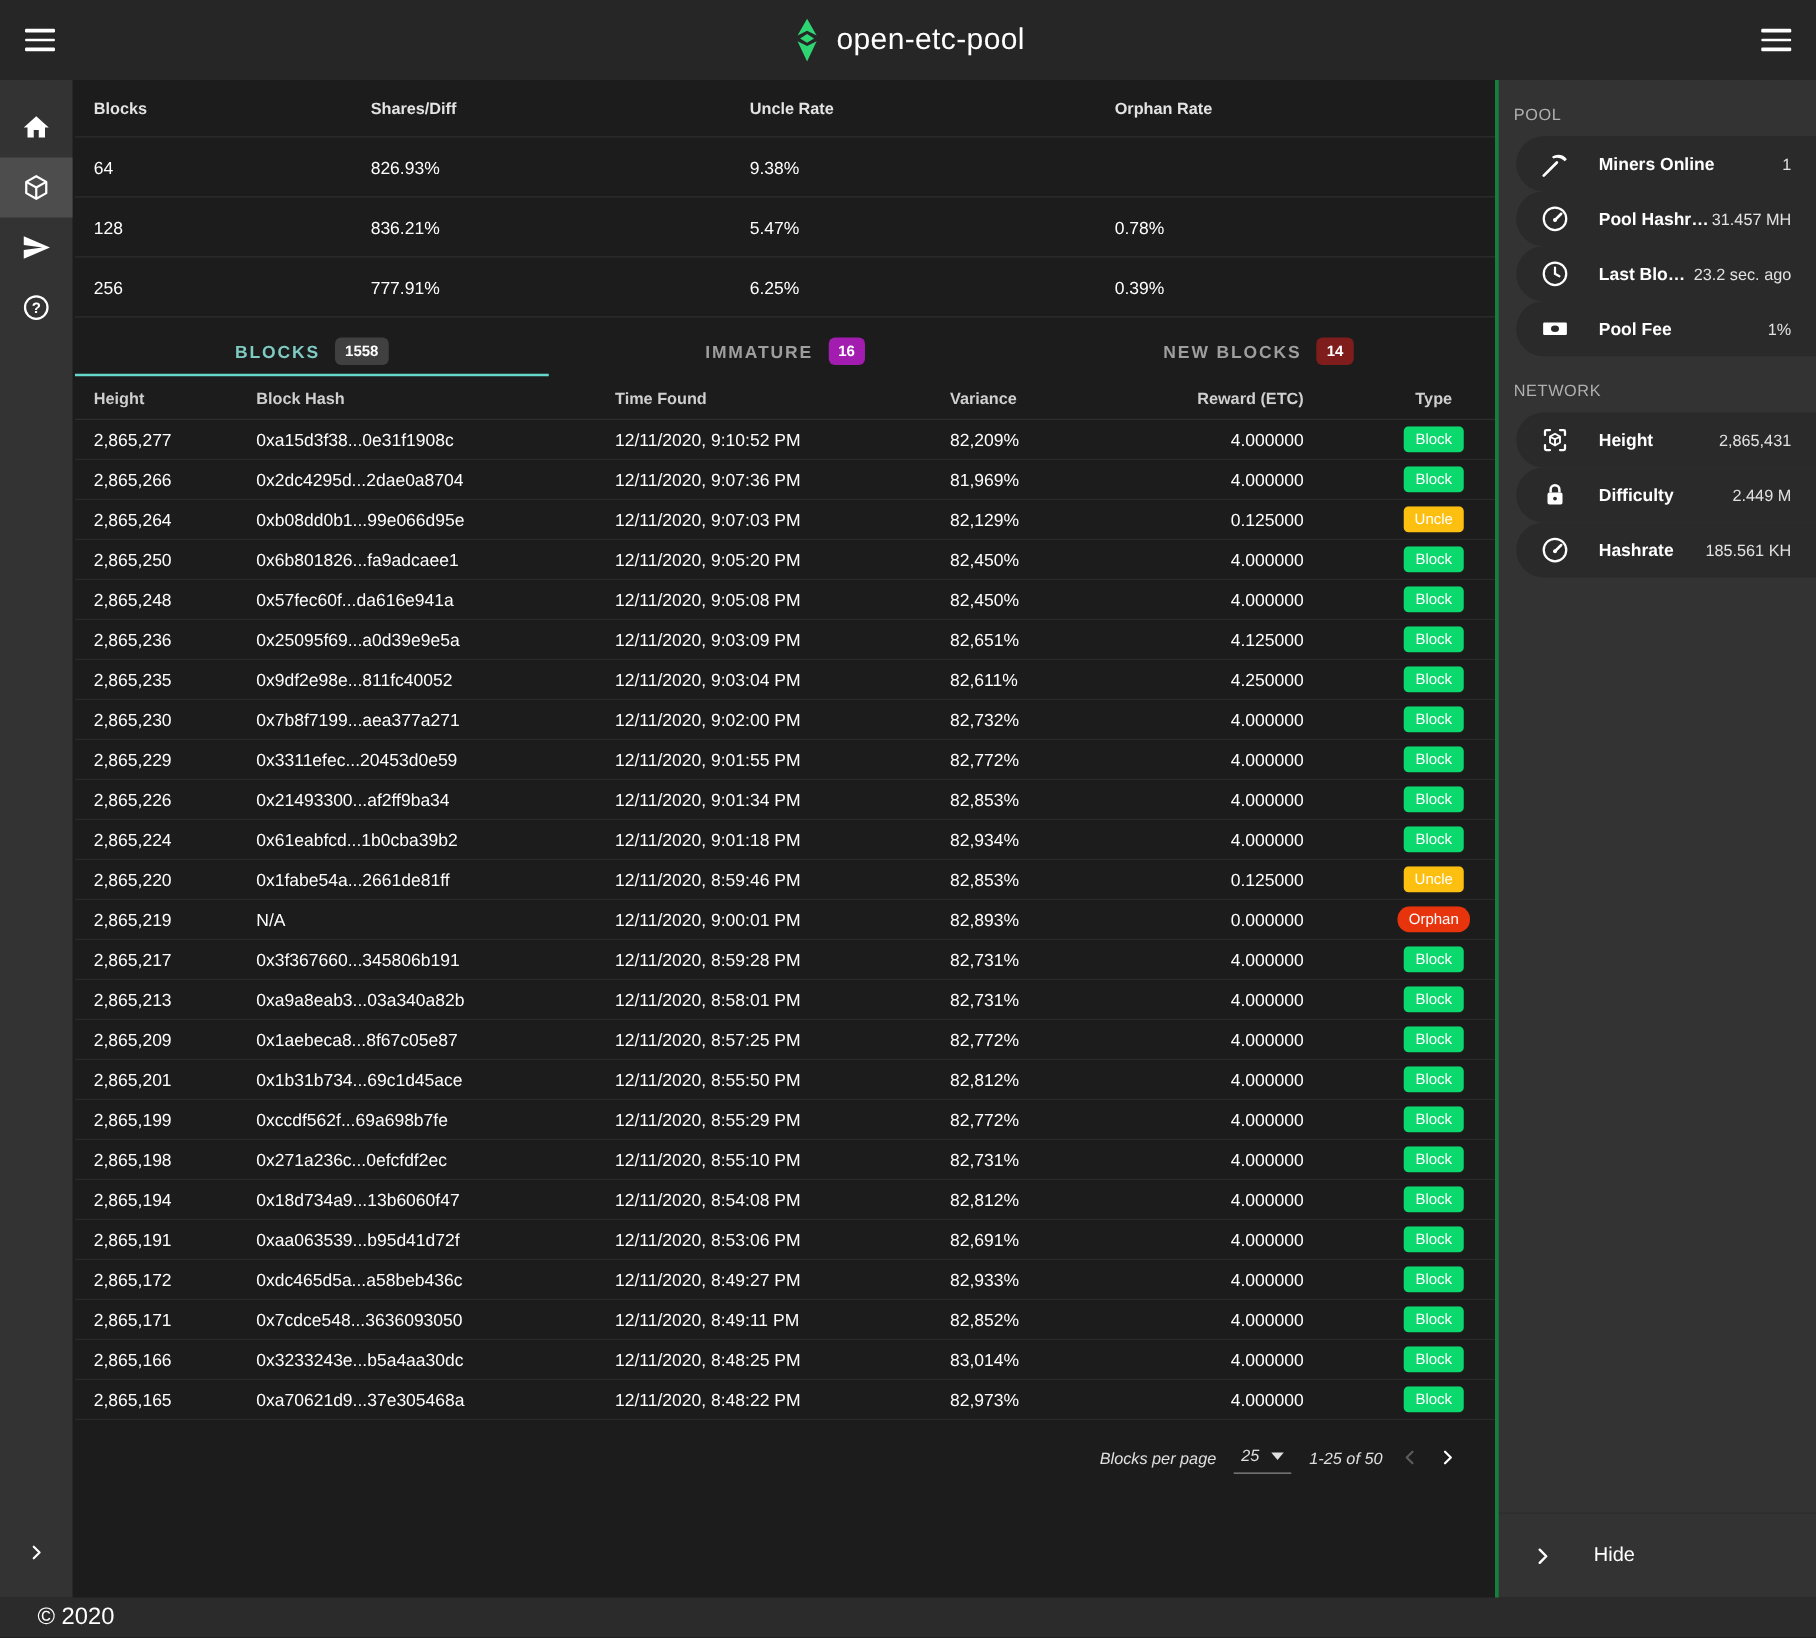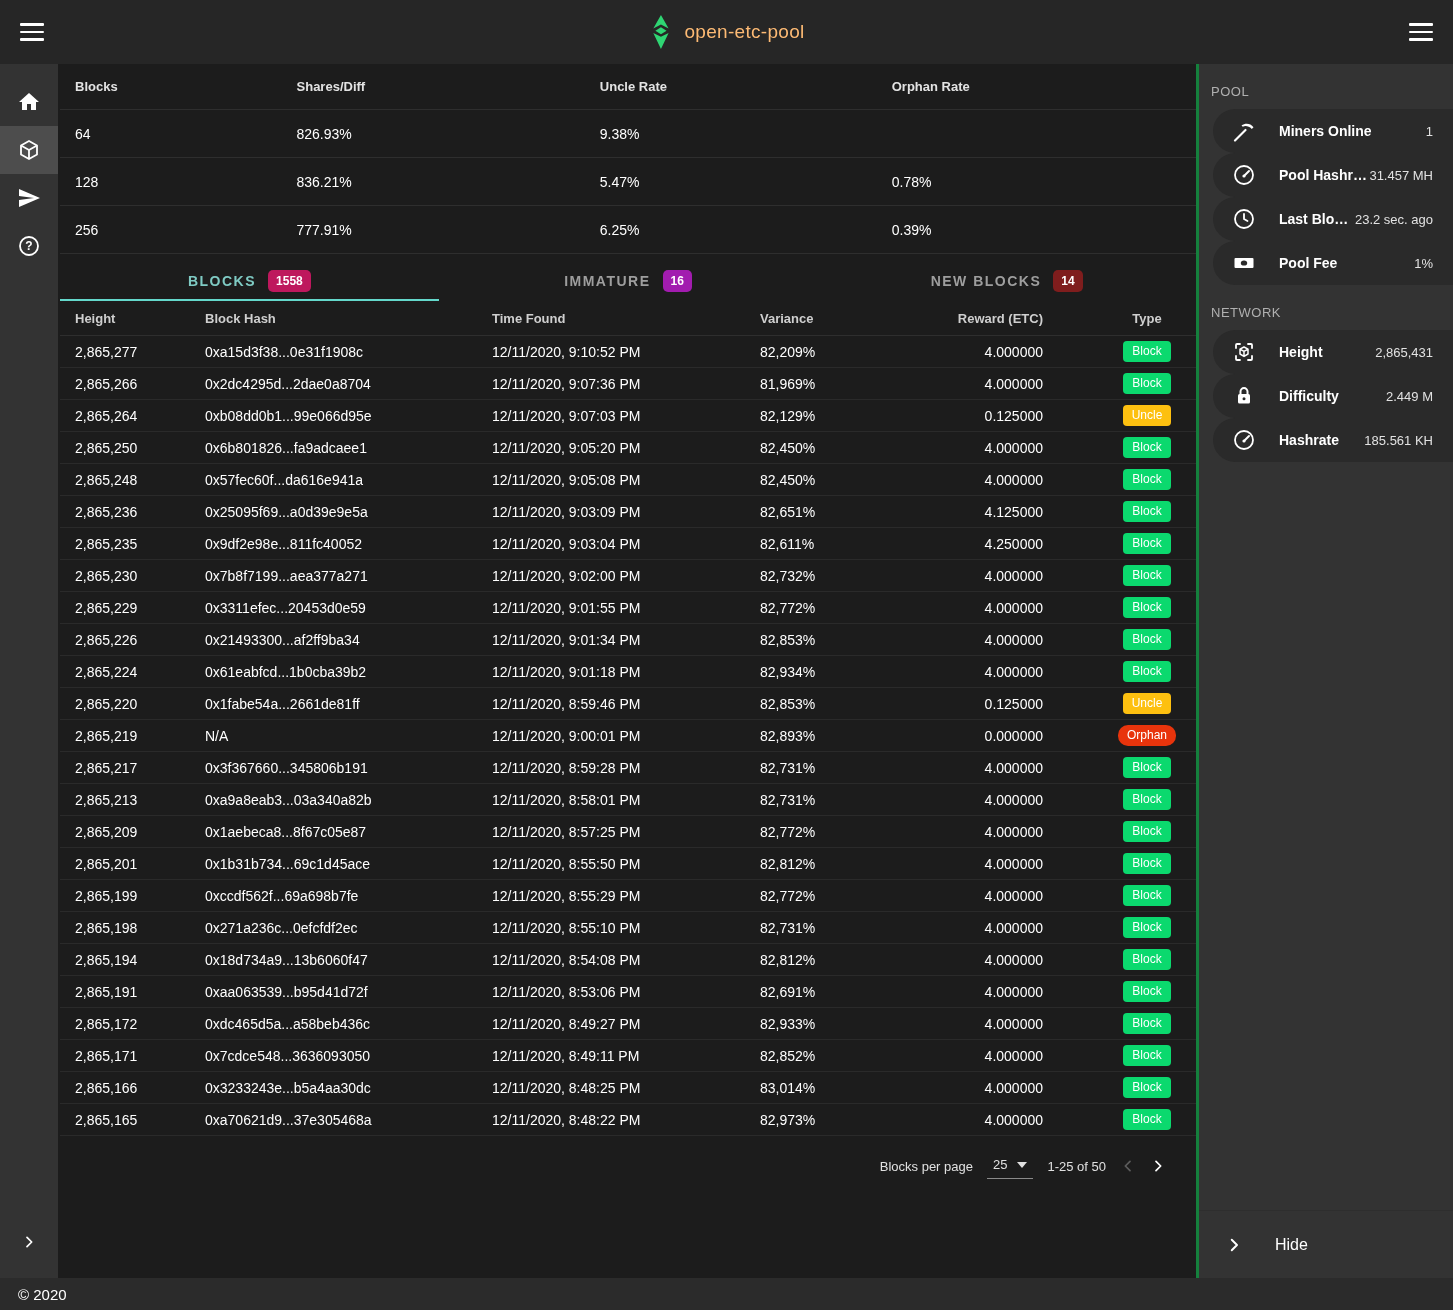"open-etc-pool" .brand-title { color: #fdba74 -> #ffffff; font-size: 19px -> 24px }
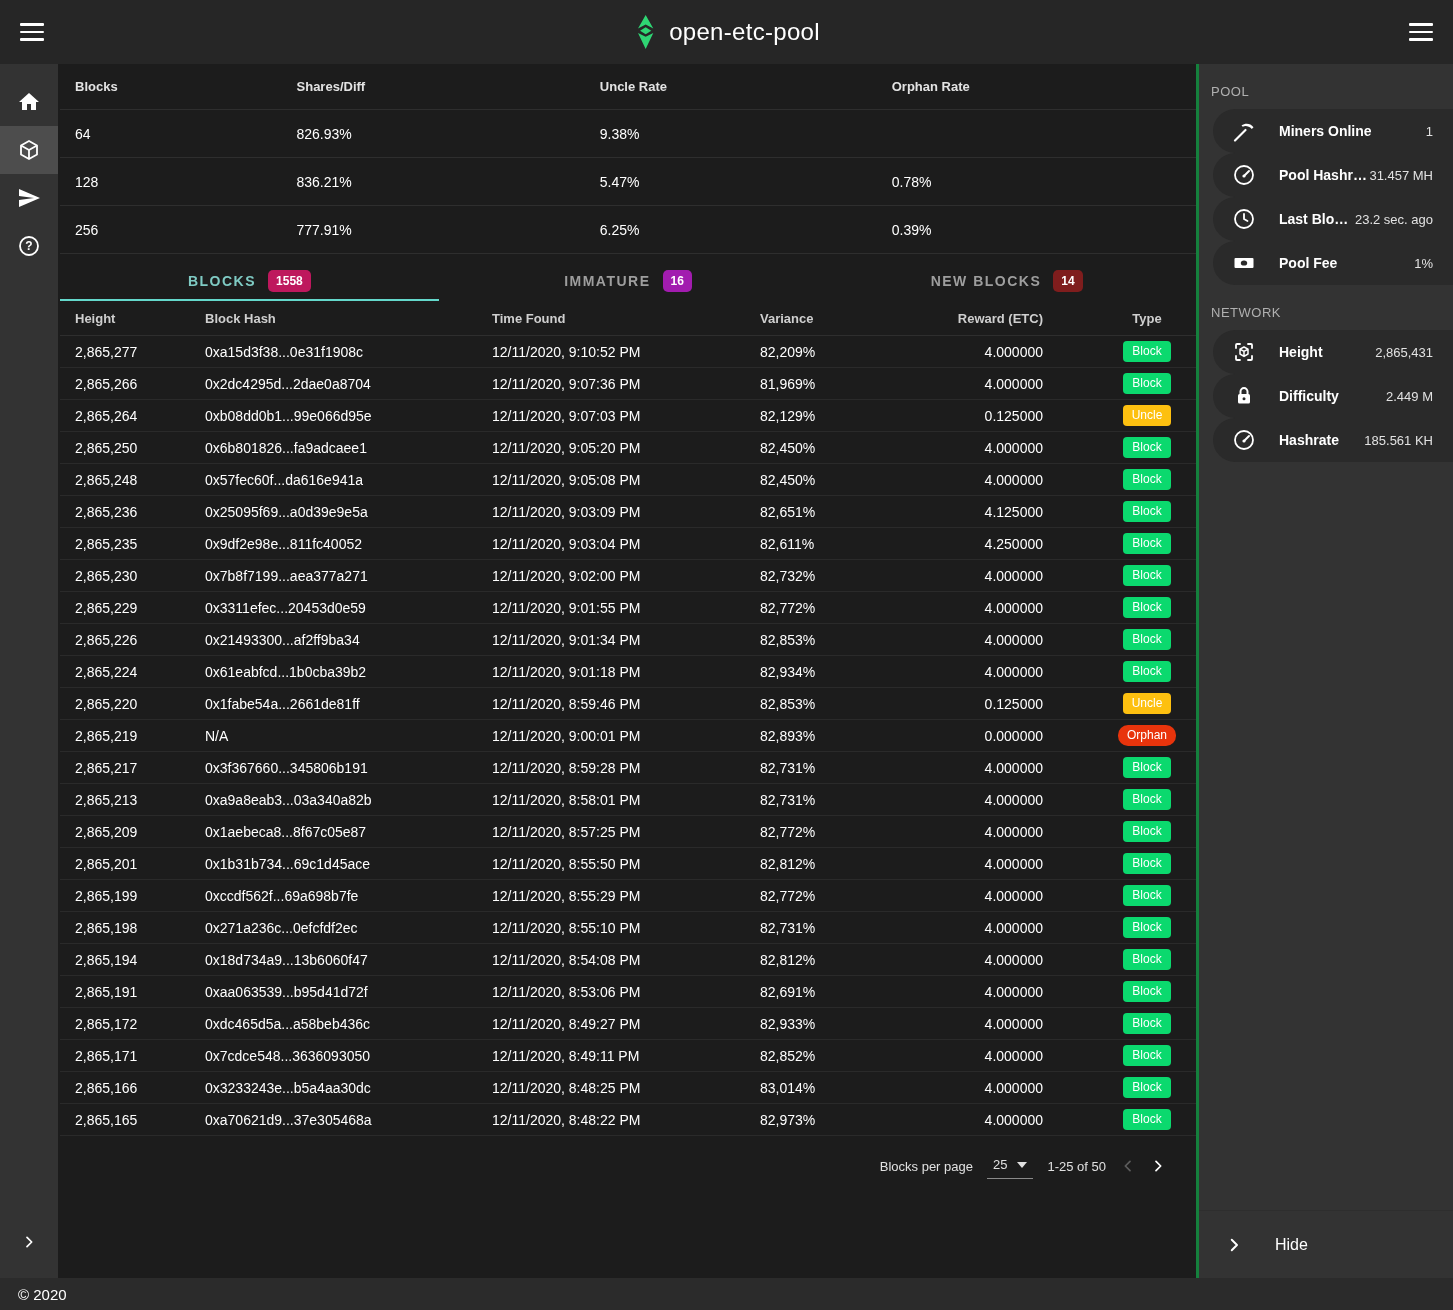"1558" span.tab-badge { background: #be185d -> #404040 }
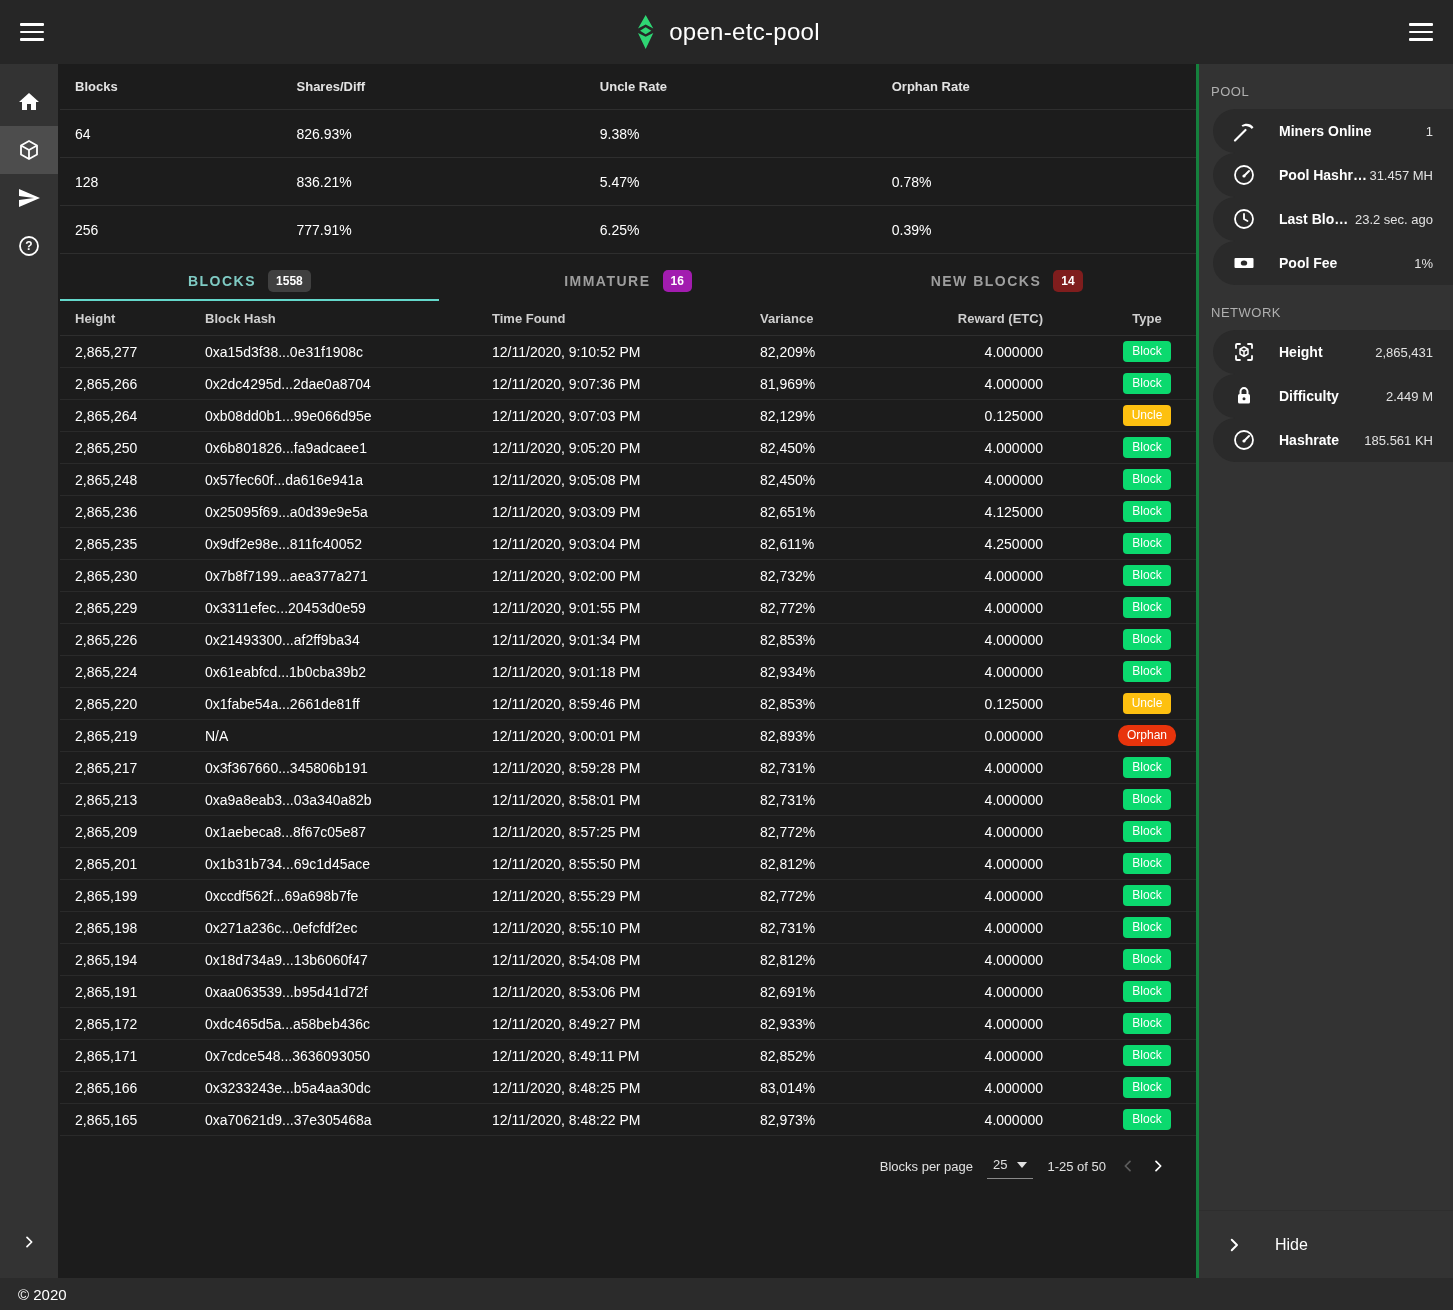"Blocks per page" .pager { font-style: none -> italic }
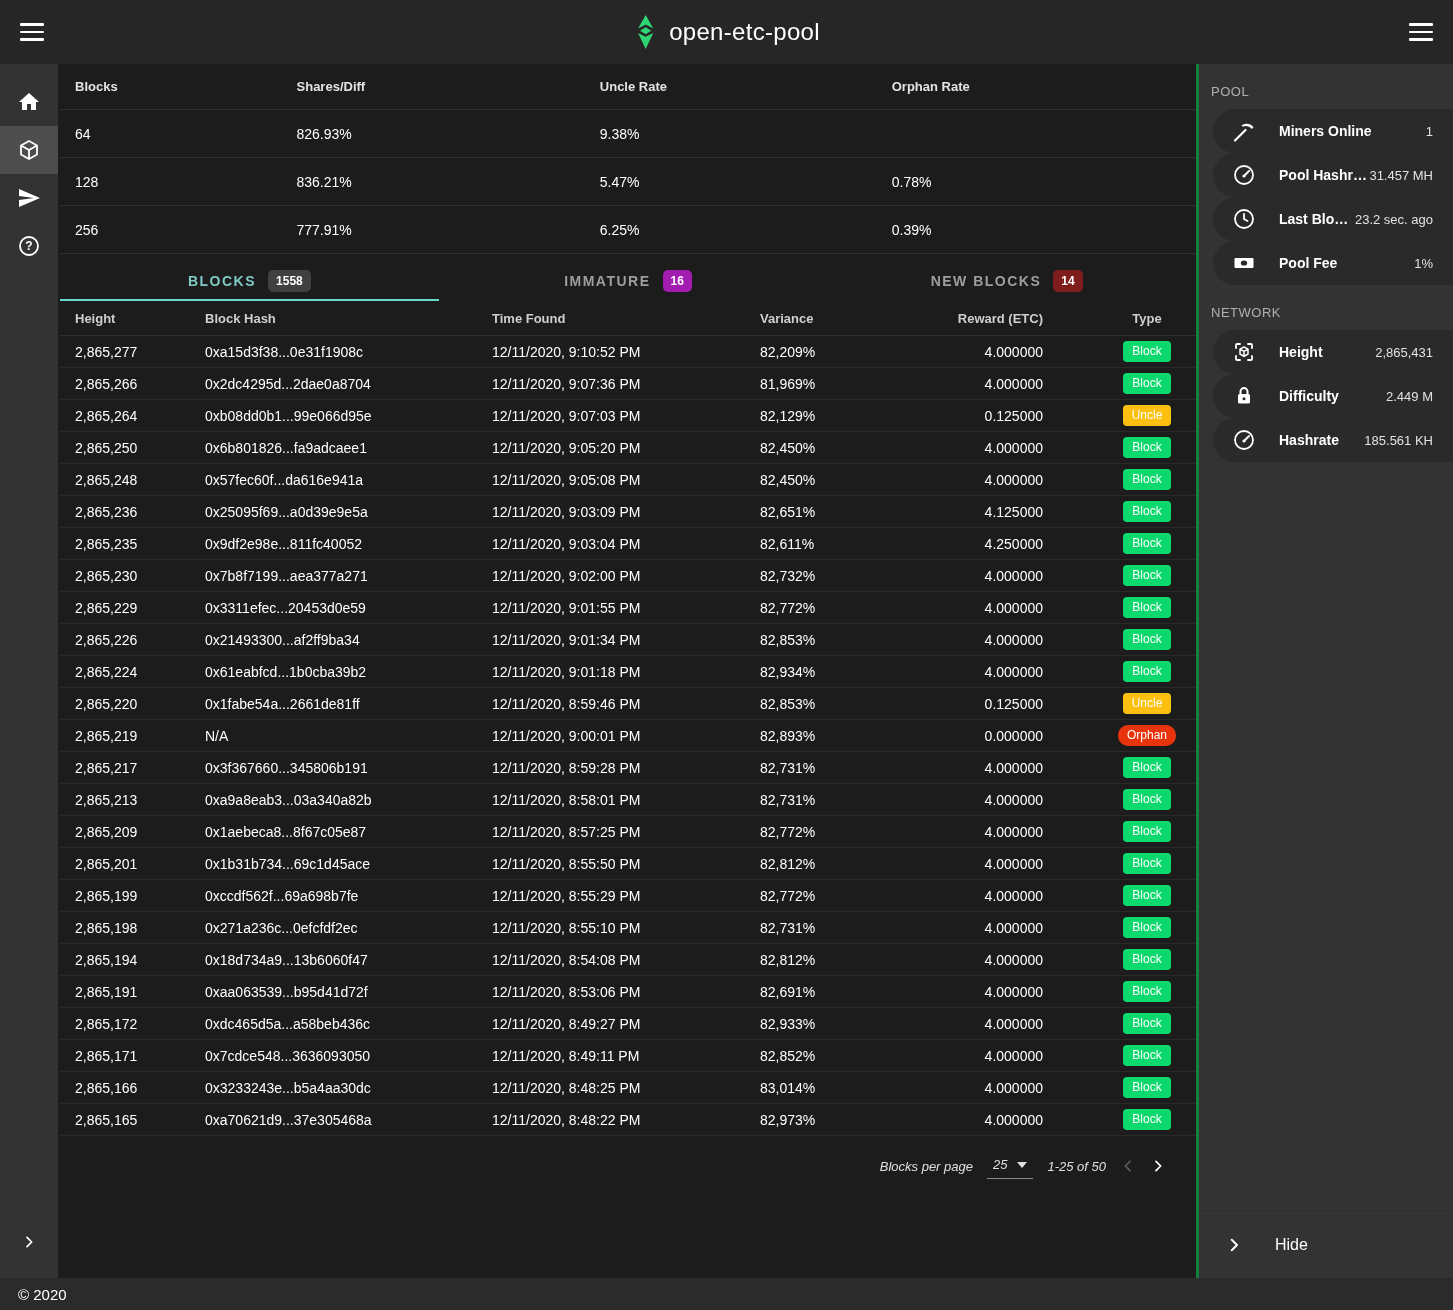"© 2020" .footer { font-size: 15px -> 19px; padding-left: 18px -> 30px }
